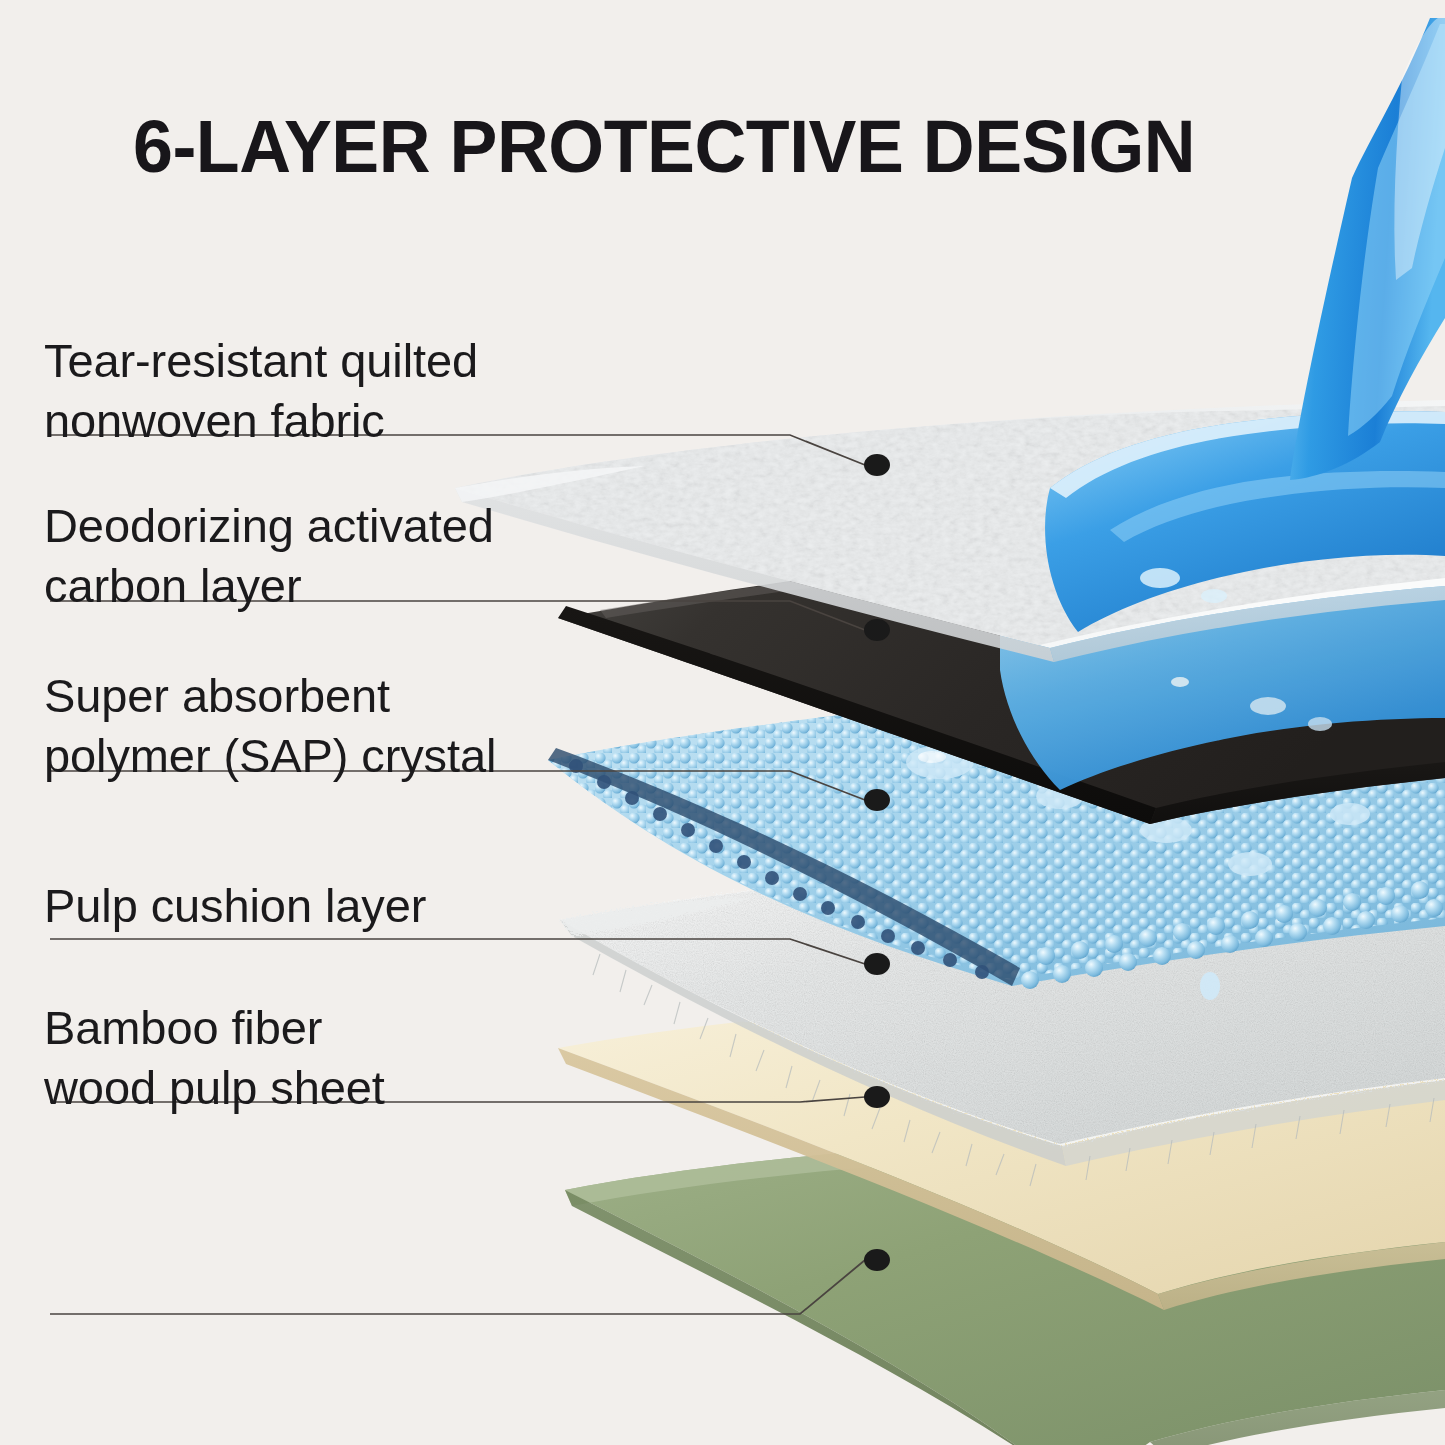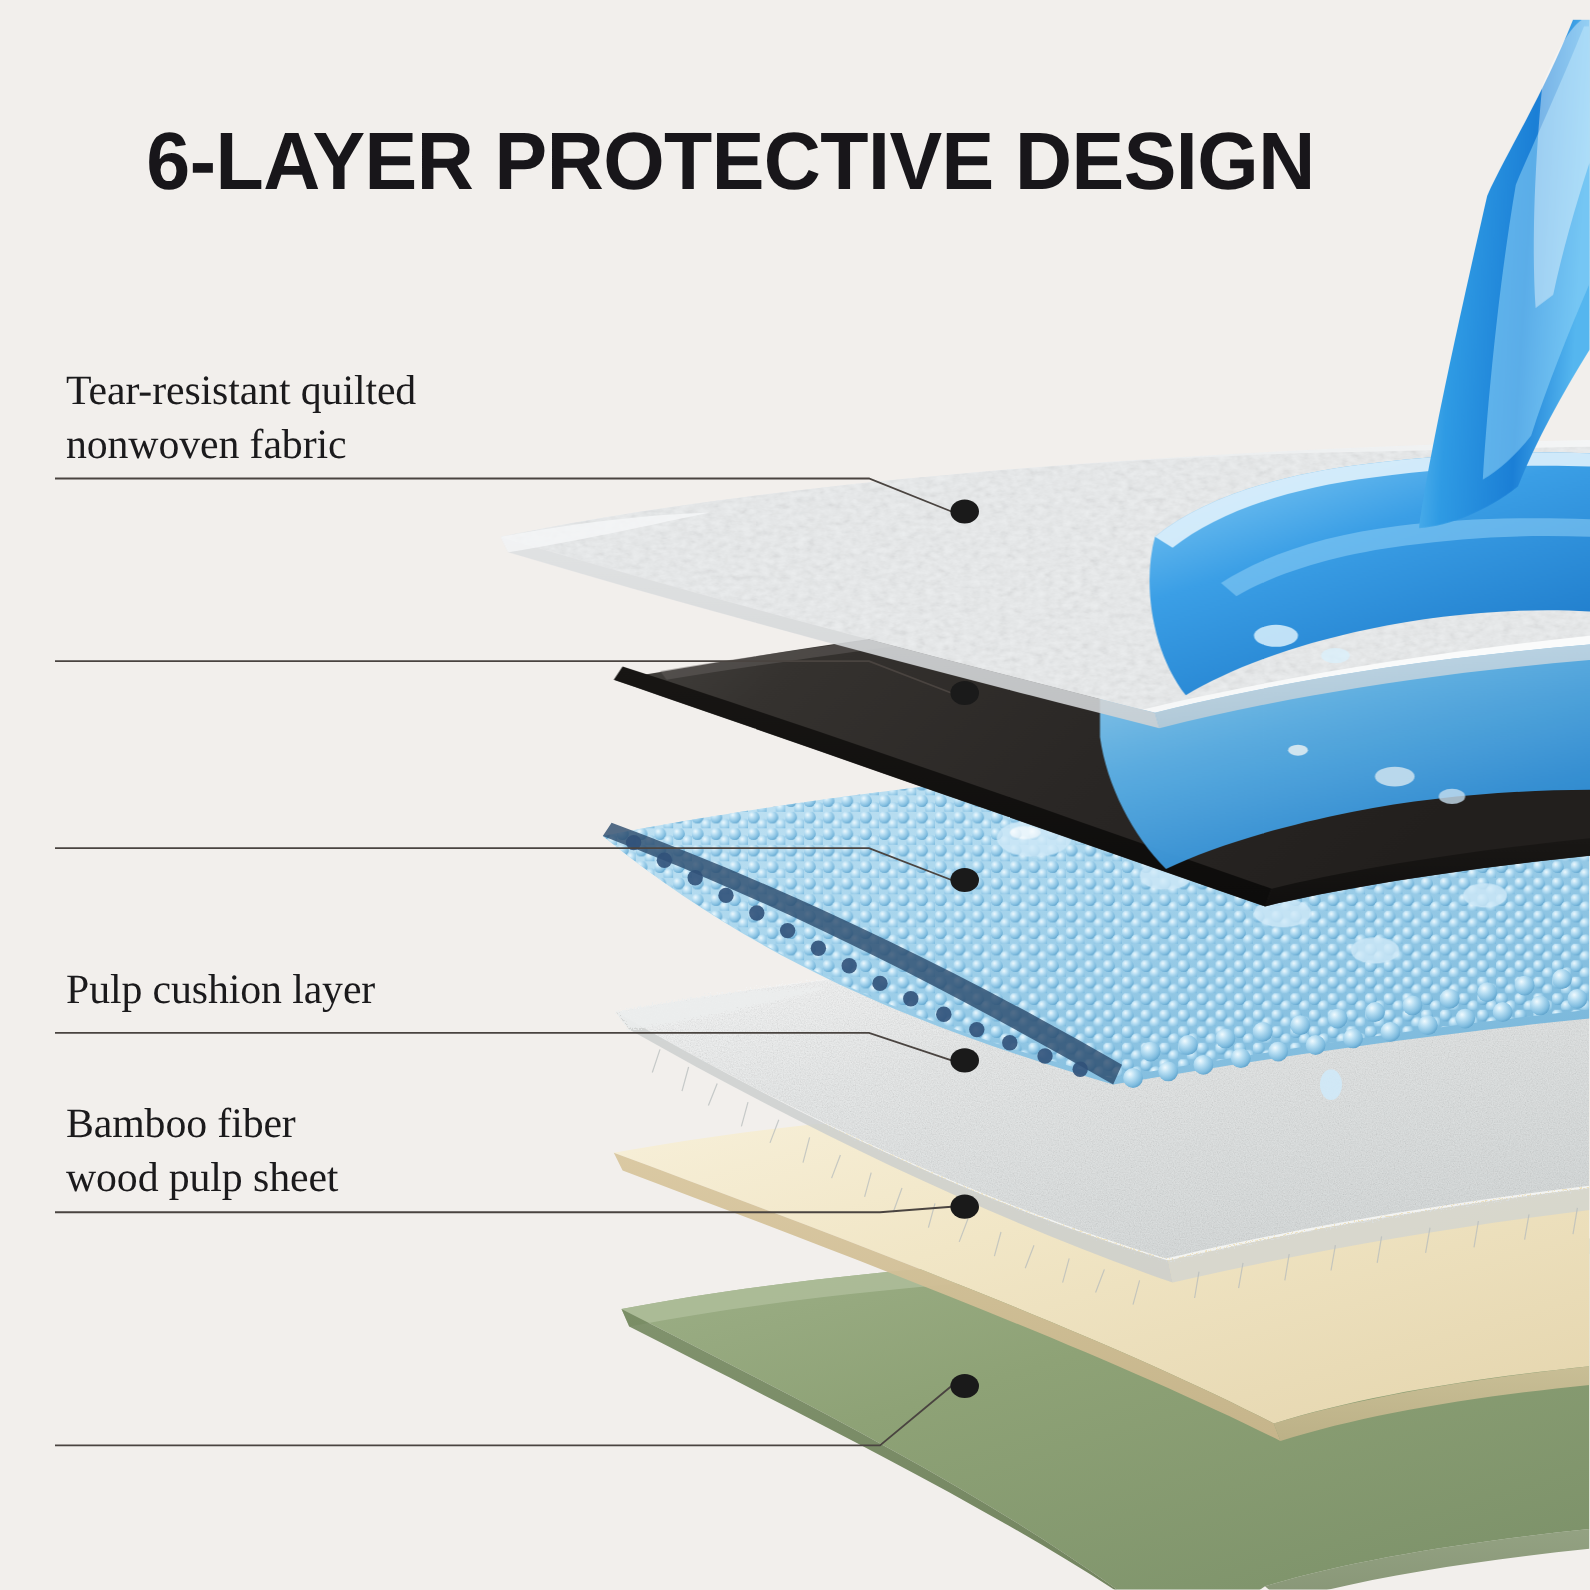"Tear-resistant quilted" .label { font-family: Liberation Serif, serif -> none; font-size: 38px -> 47px; left: 60px -> 44px }
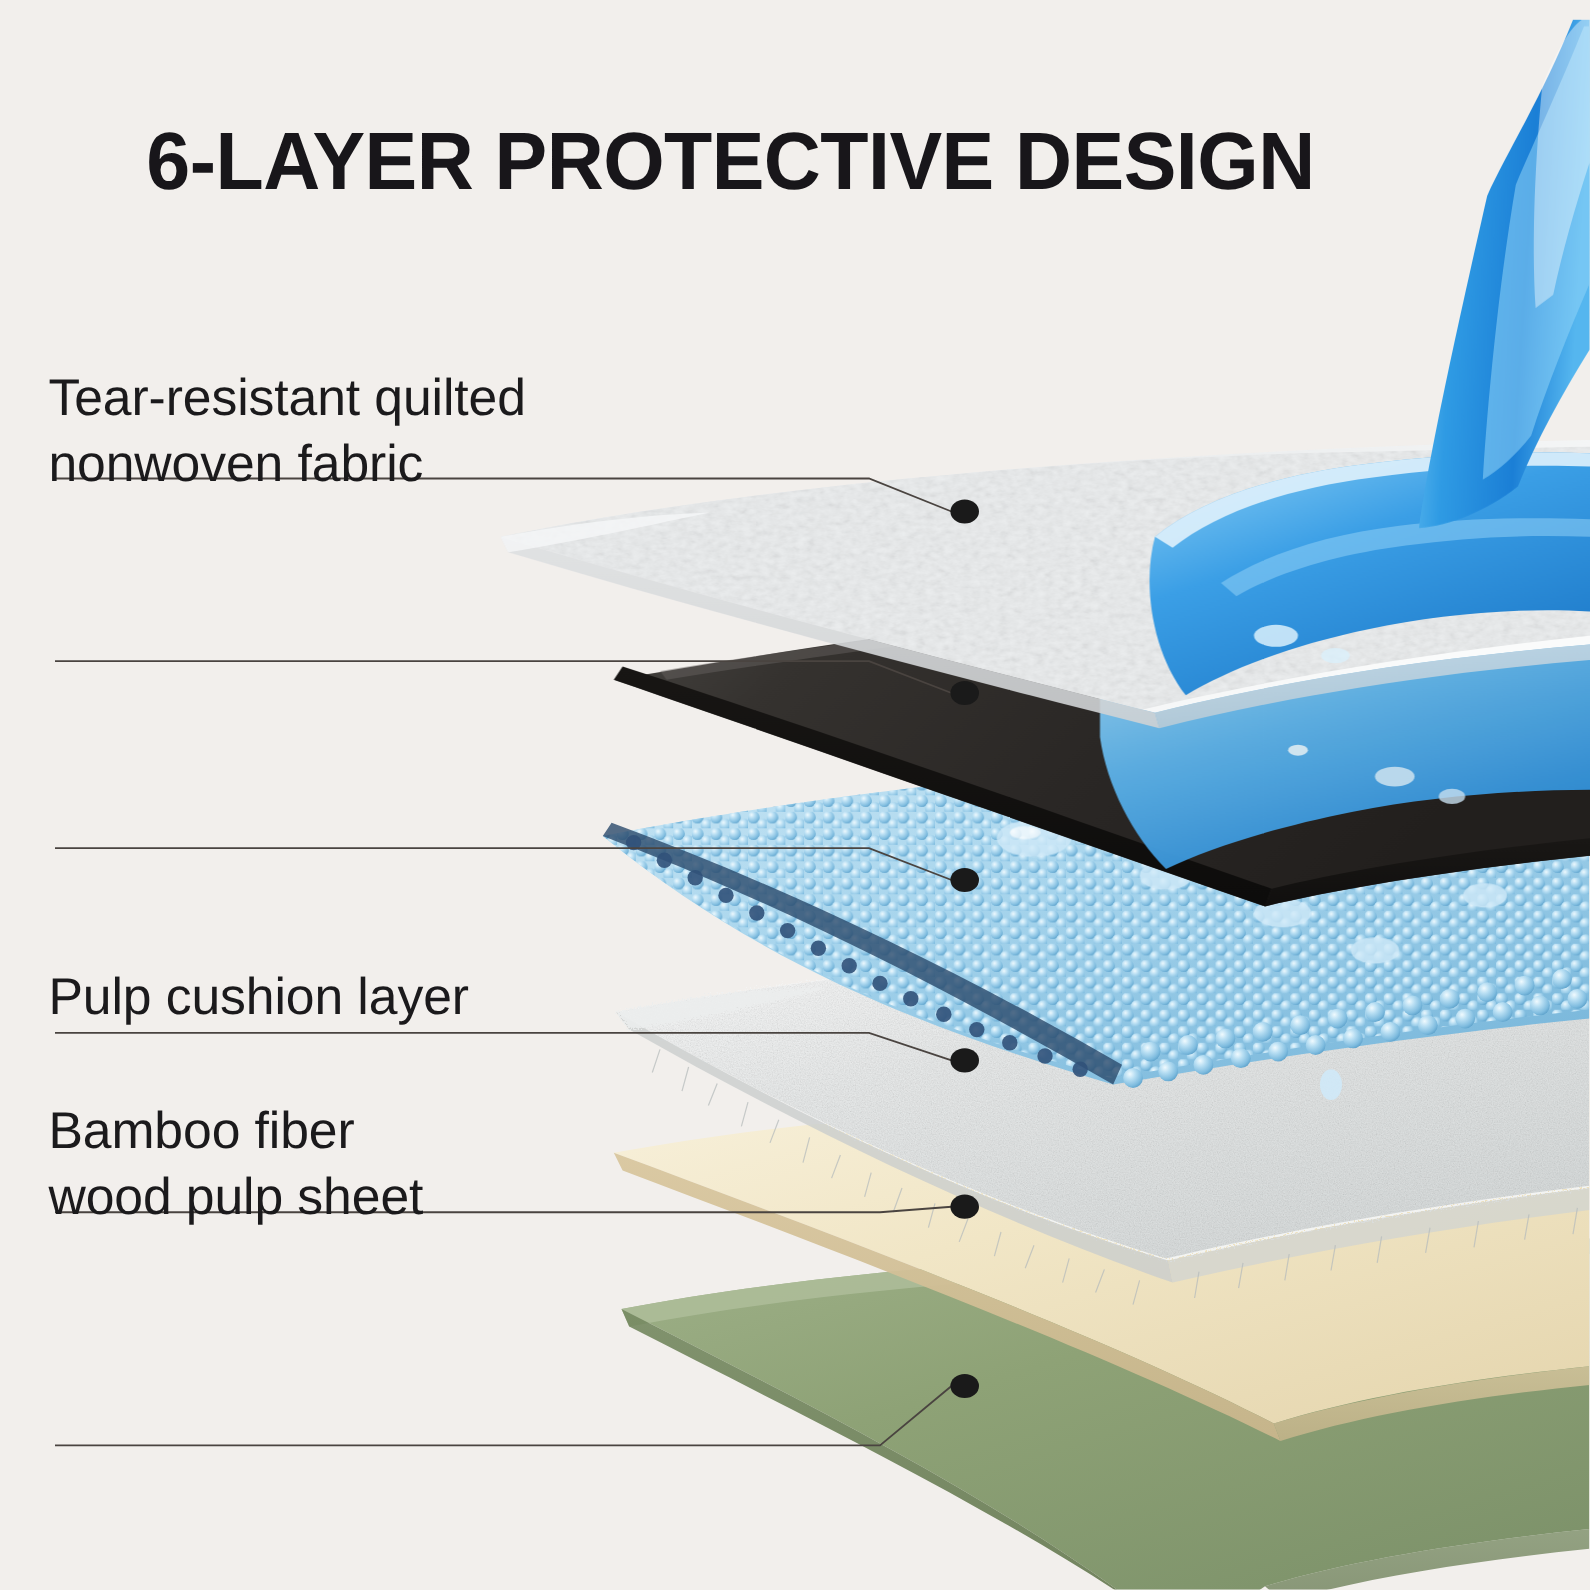"Deodorizing activated" div.label { html: none -> <div>Deodorizing activated carbon layer</div> }
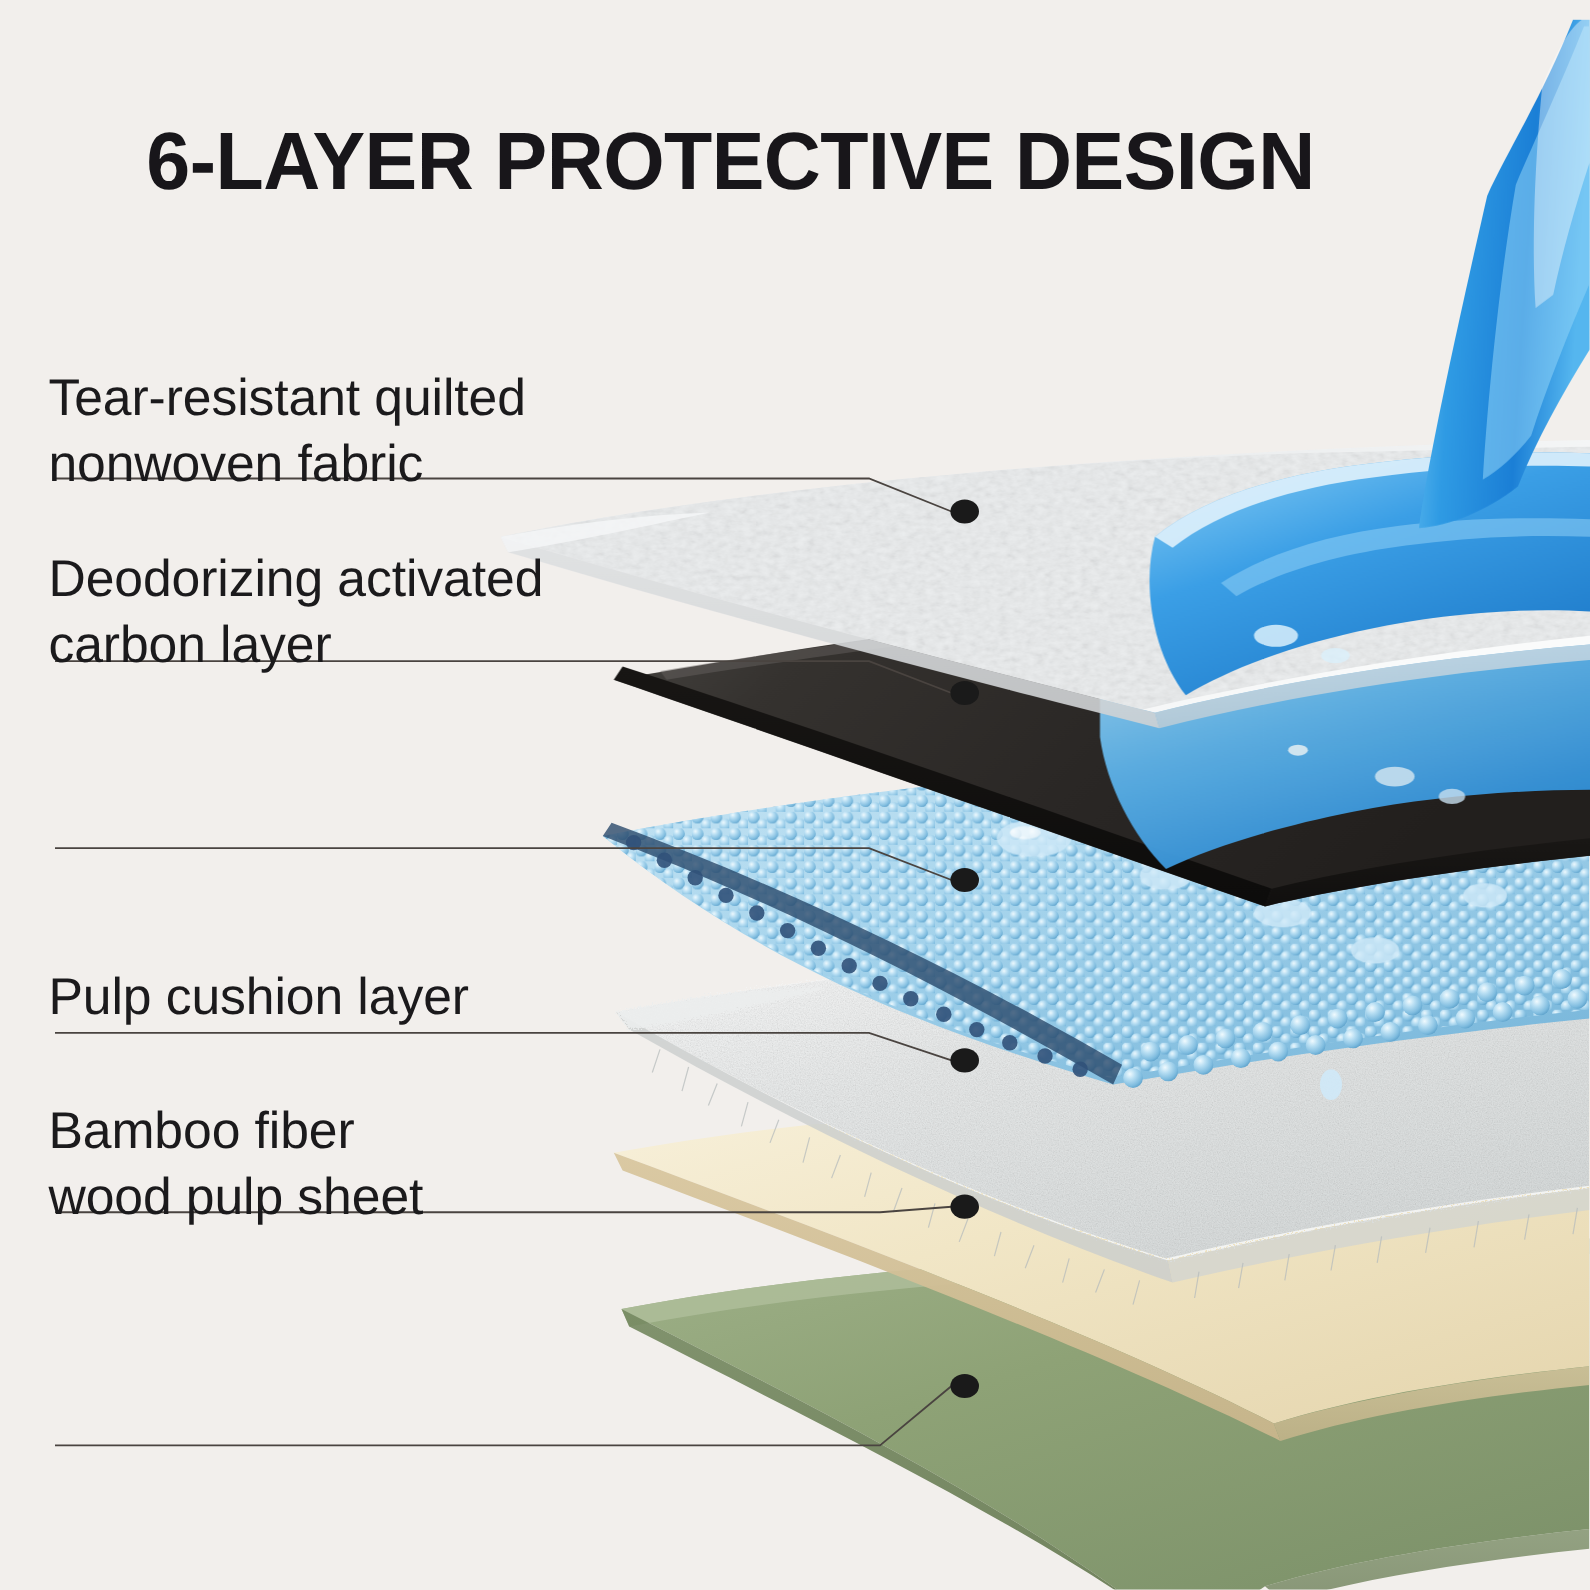"Super absorbent" div.label { html: none -> <div>Super absorbent polymer (SAP) crystal</div> }
